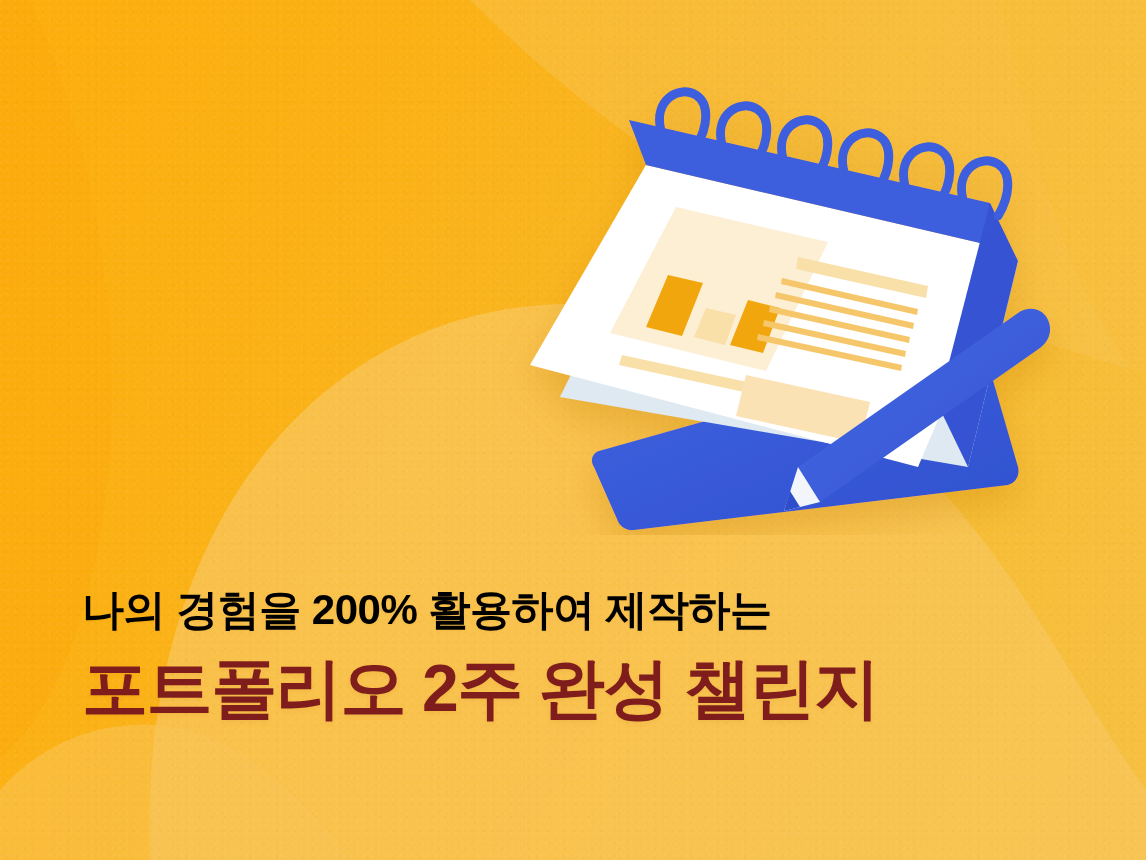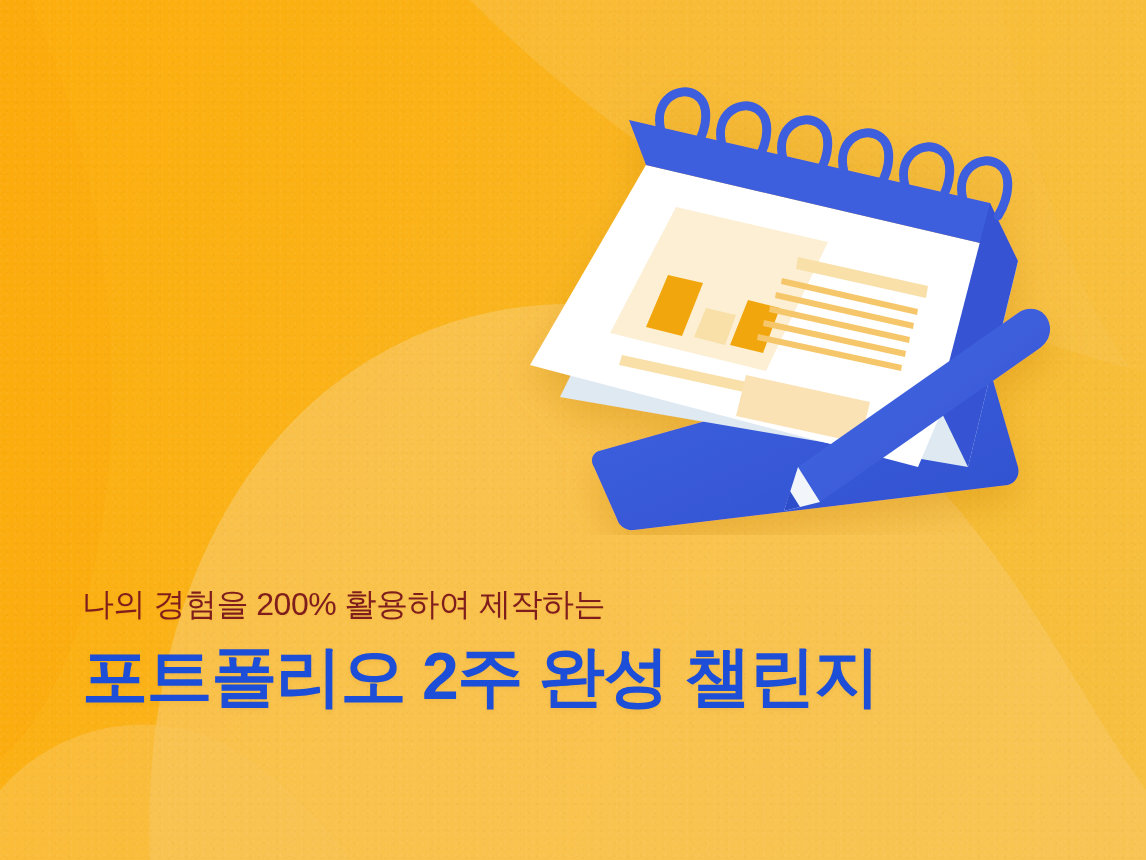"나의 경험을 200% 활용하여 제작하는" .subtitle { color: #7f1d1d -> #000000; font-size: 32px -> 42px; font-weight: 400 -> 700 }
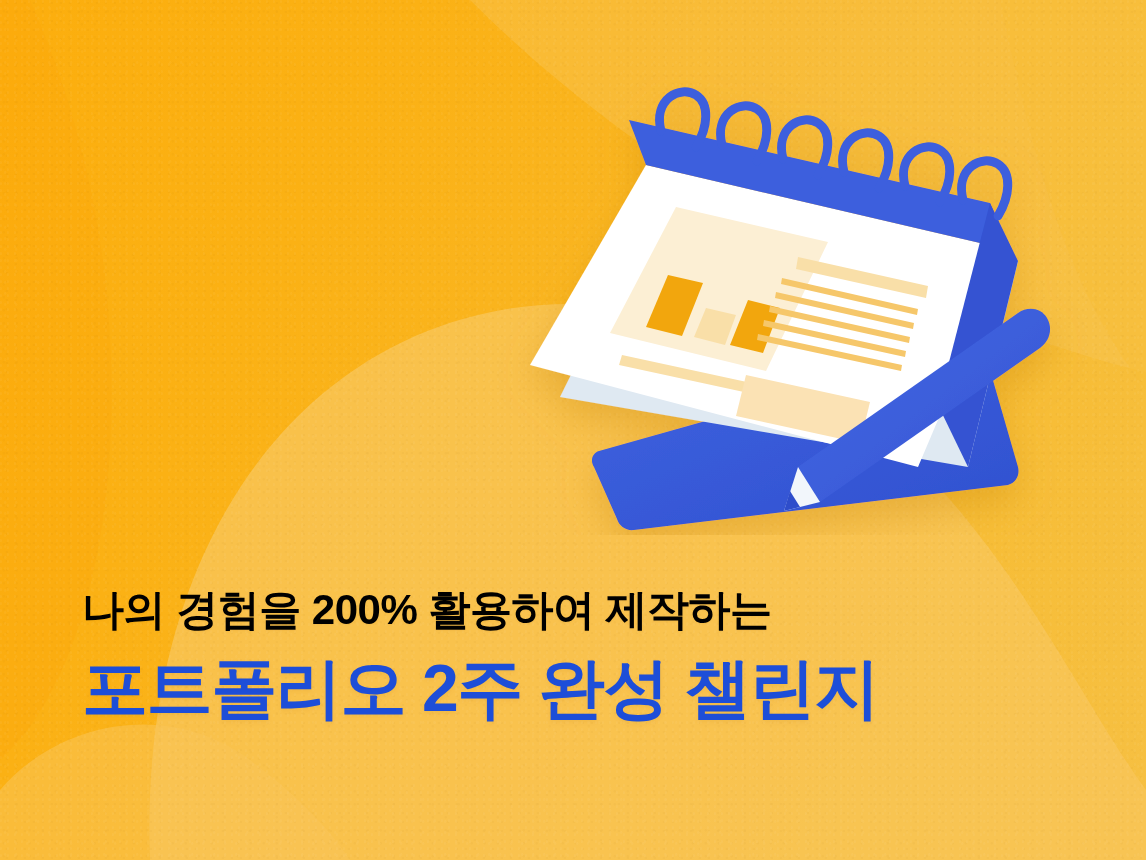"포트폴리오 2주 완성 챌린지" .headline { color: #1d4ed8 -> #7f1d1d }
